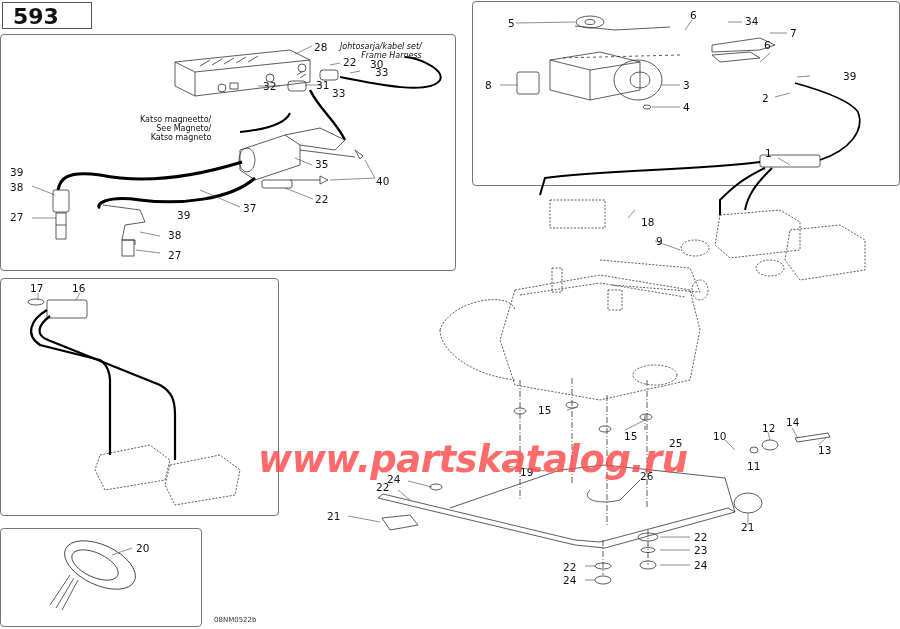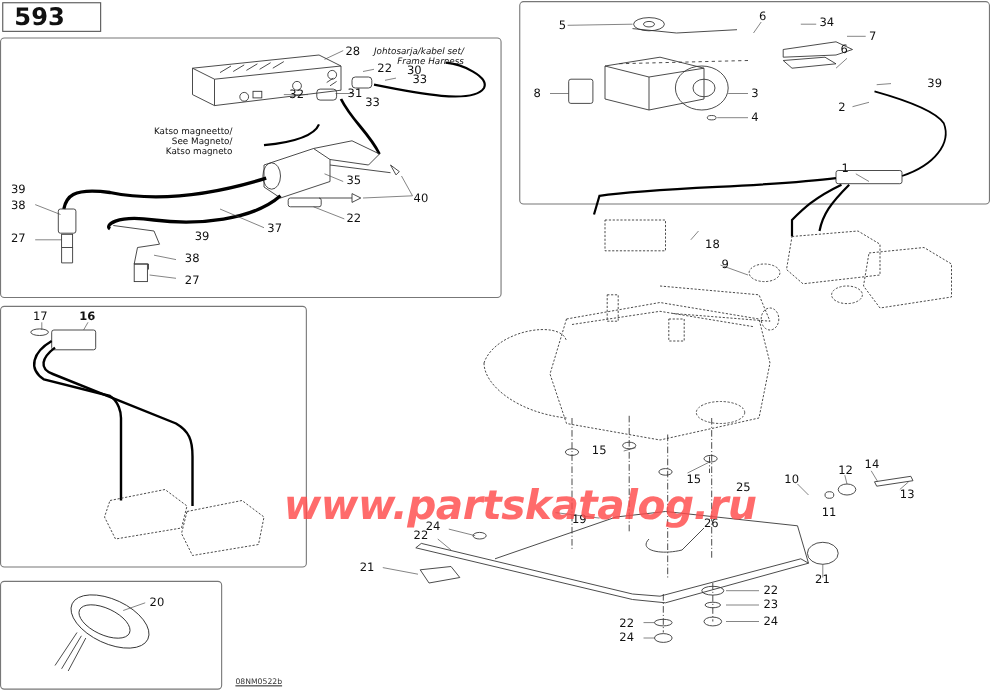"16" div.lbl { font-weight: bold -> none }
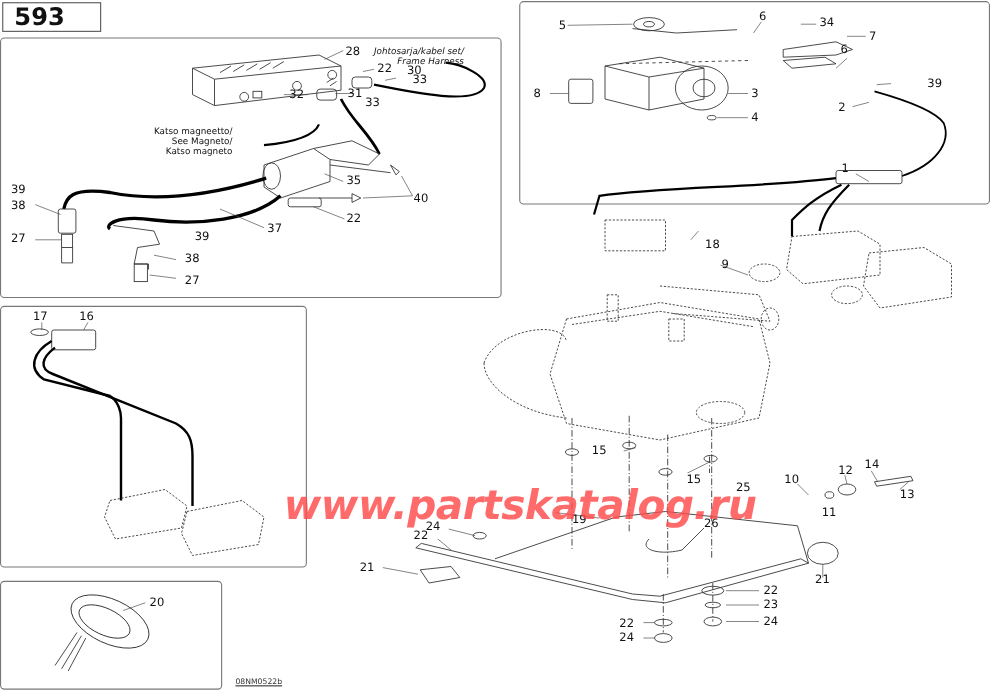"08NM0522b" .code { text-decoration: underline -> none }
